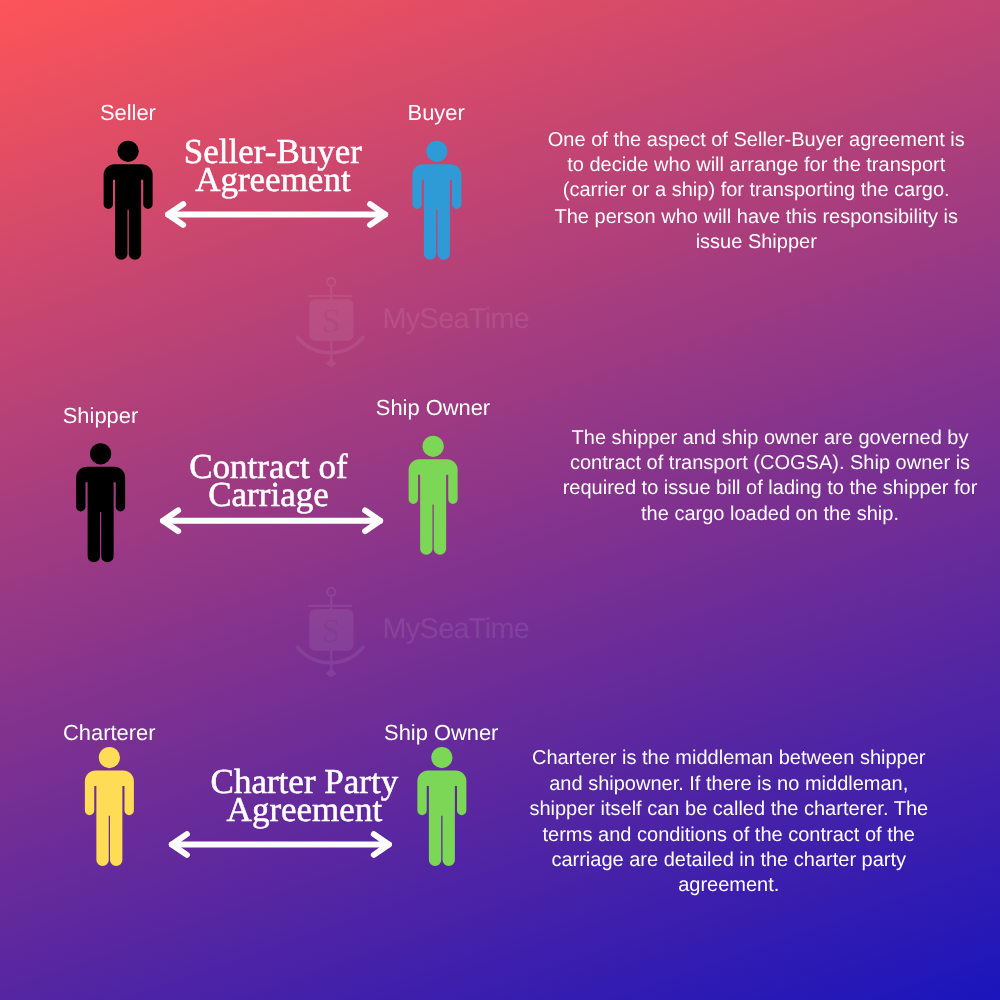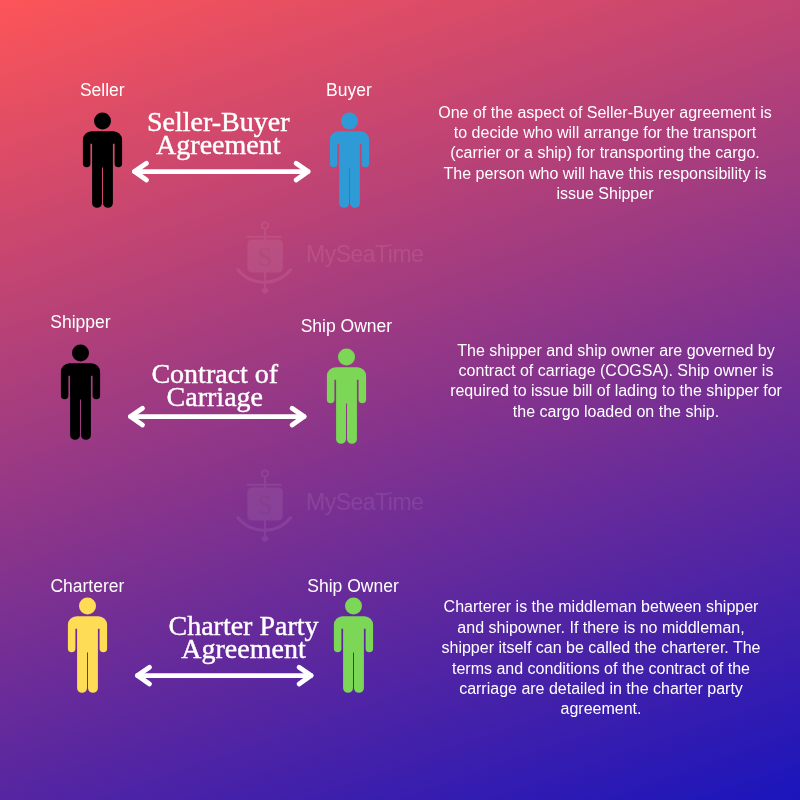"Shipper" div.actor { top: 344px -> 354px }
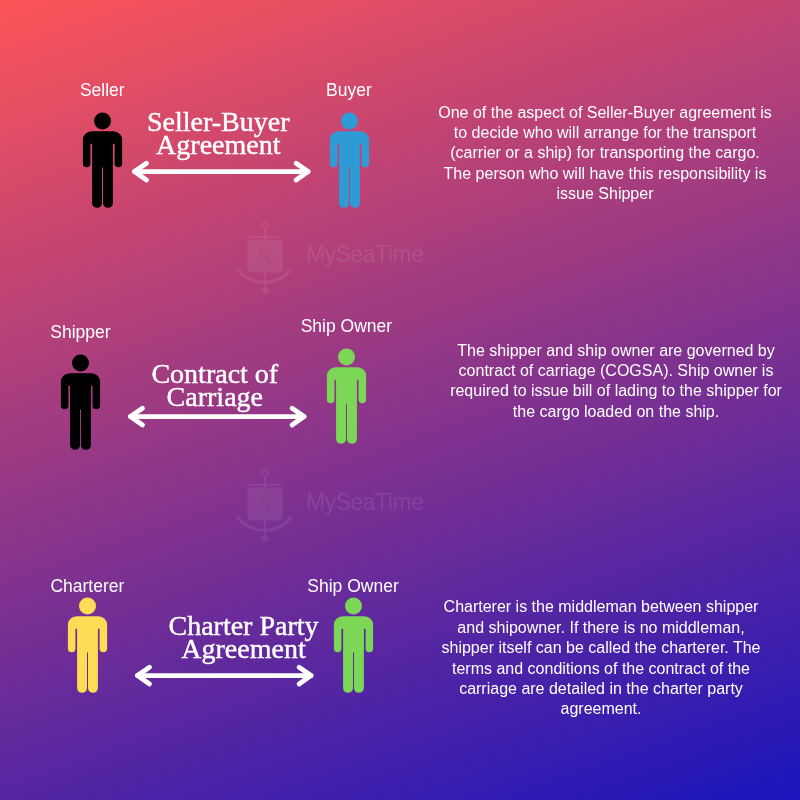"contract of carriage (COGSA). Ship" div { text: carriage -> transport }
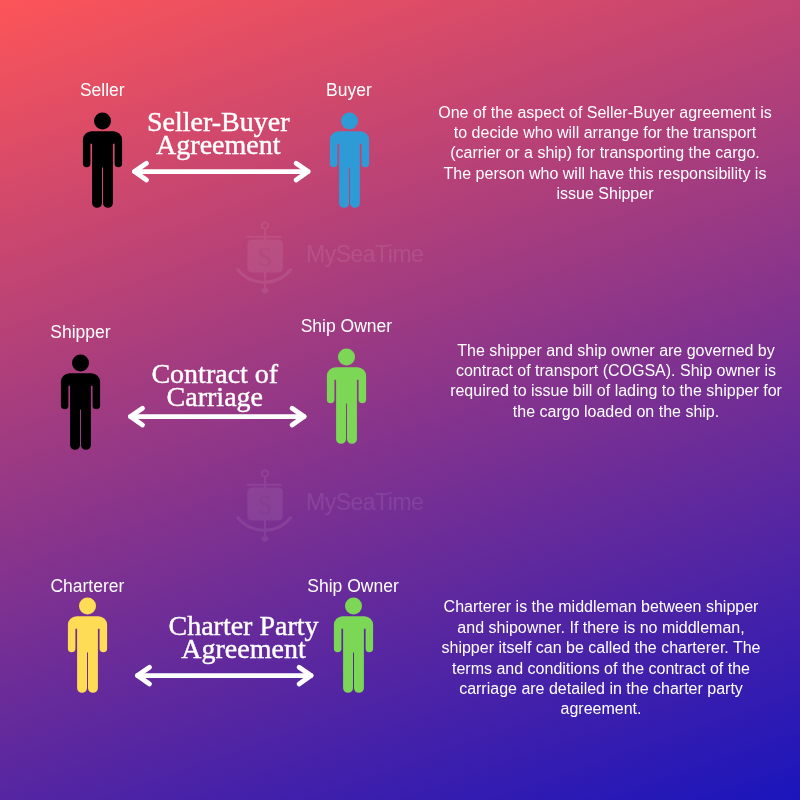"Charterer is the middleman between" div.note { left: 601px -> 583px }
